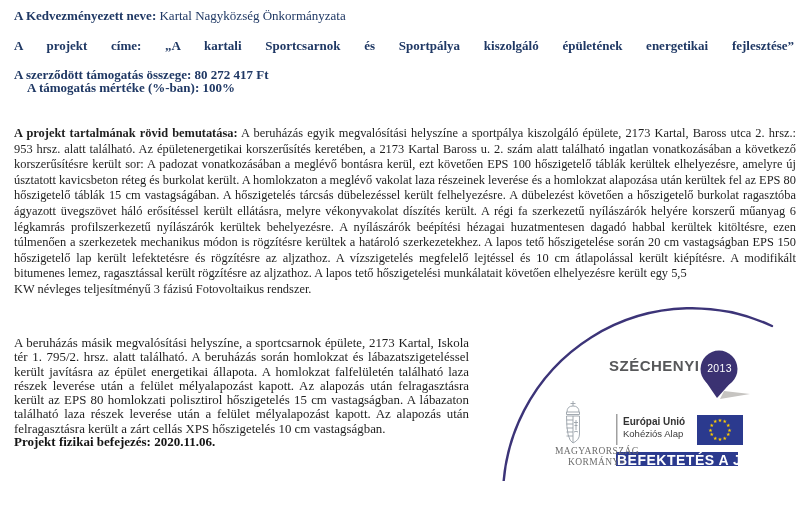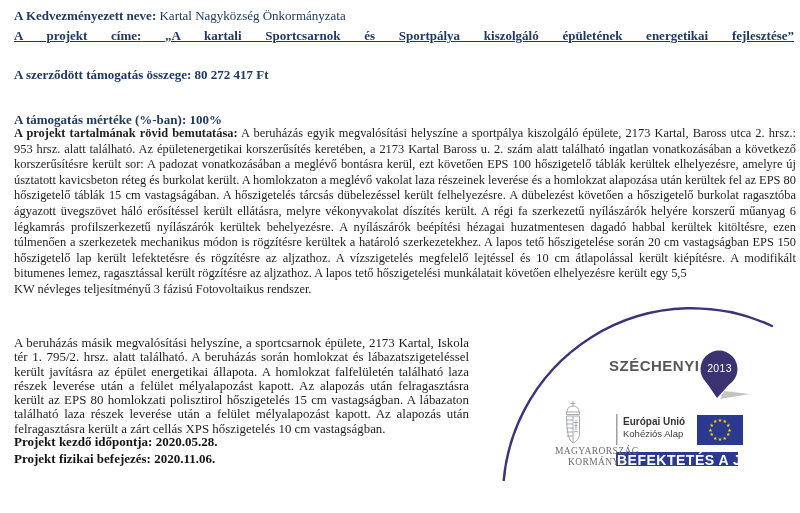"A projekt címe: „A kartali" .line2 { text-decoration: underline -> none; top: 28px -> 38px }
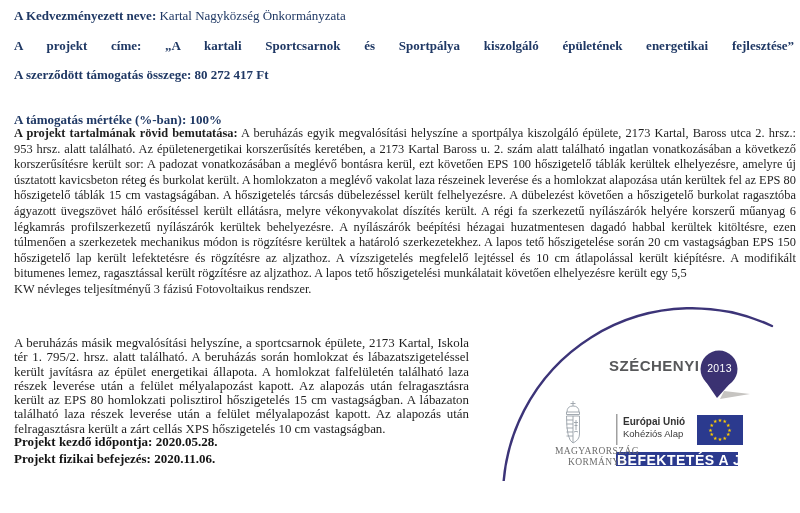"A támogatás mértéke (%-ban): 100%" .line4 { margin-left: none -> 13px; top: 112px -> 80px }
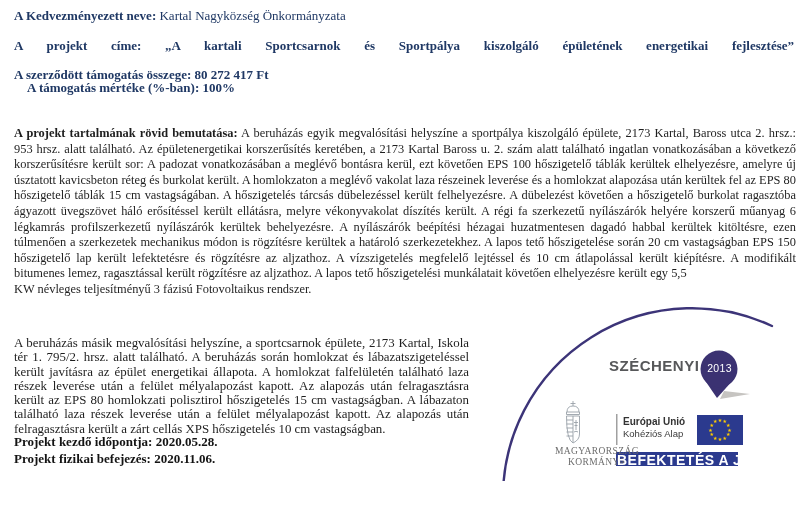"Projekt kezdő időpontja: 2020.05.28." div { html: <div> <span>Projekt kezdő időpontja:</span> <span>2020.05.28.</span> </div> -> none }
